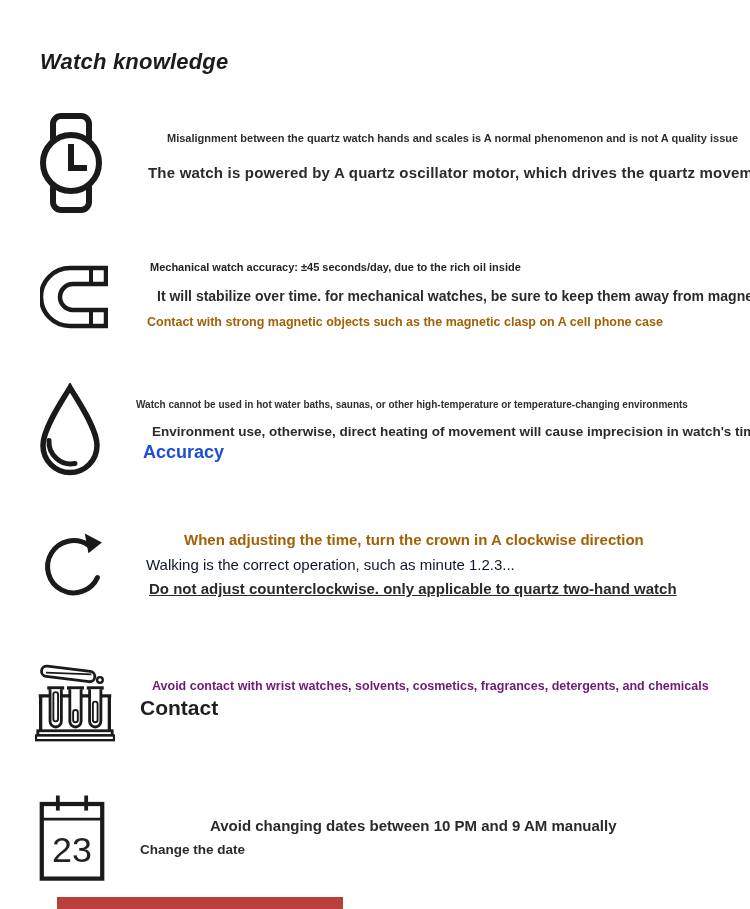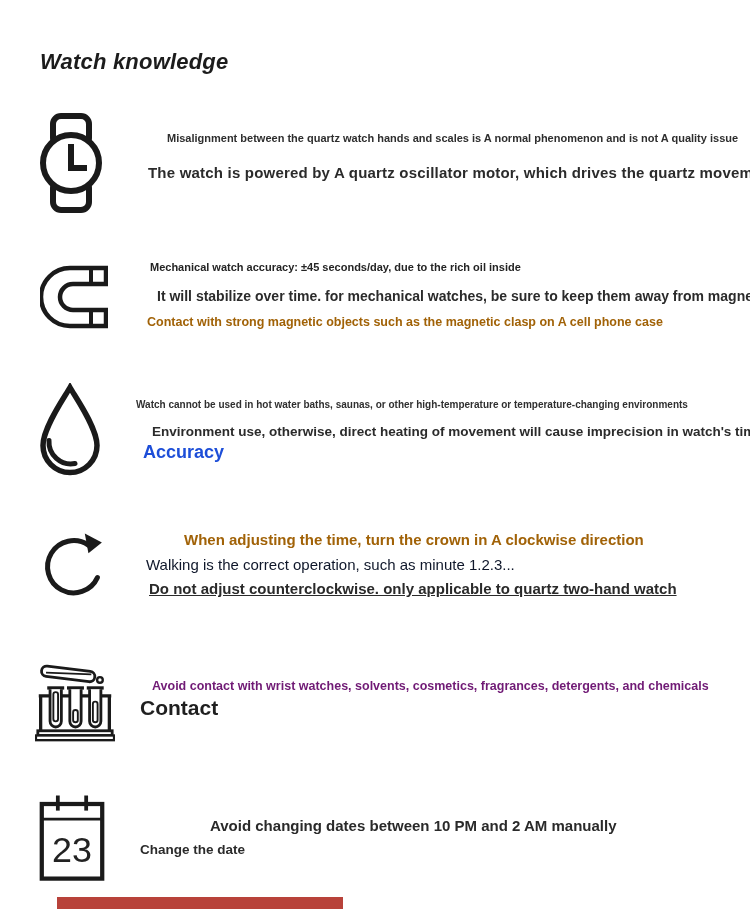"Avoid changing dates between 10" div.abs { text: 2 -> 9 }
